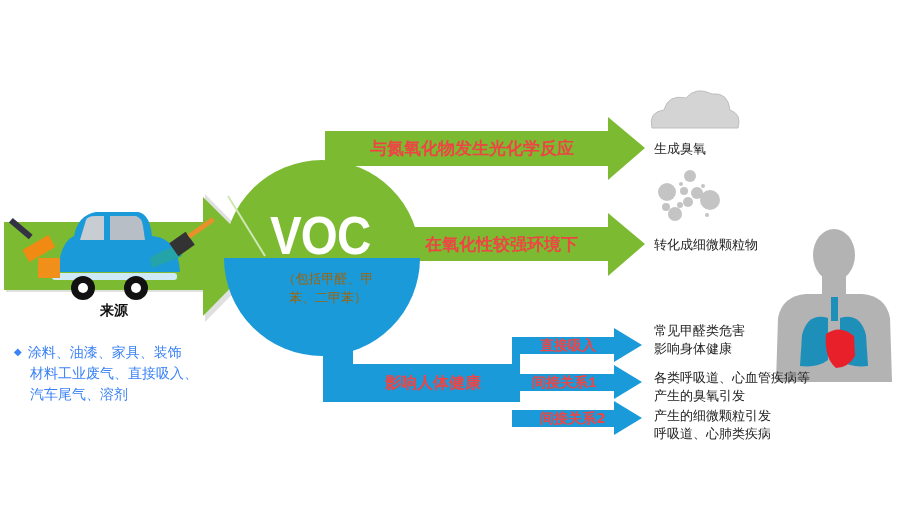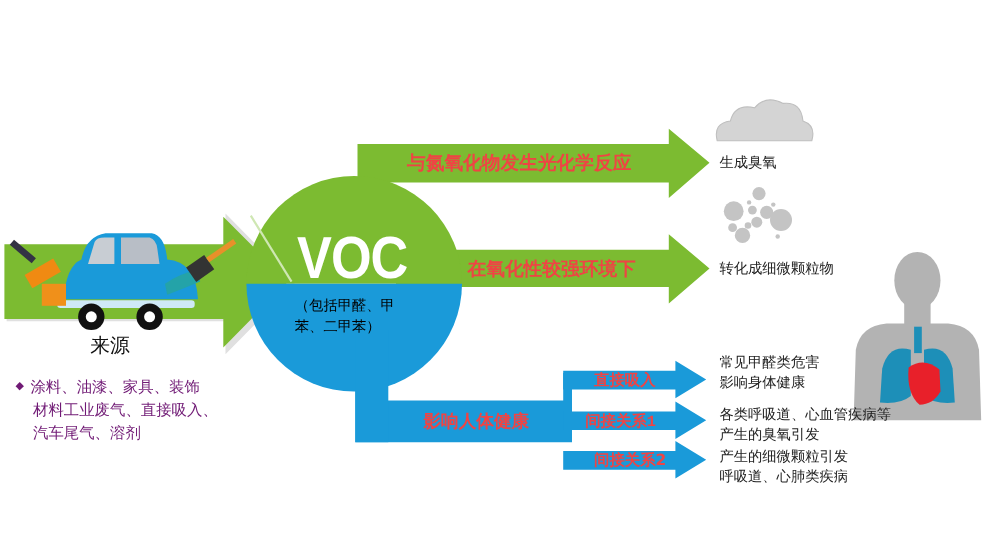"（包括甲醛、甲" .voc-sub { color: #000000 -> #a16207; text-align: none -> center }
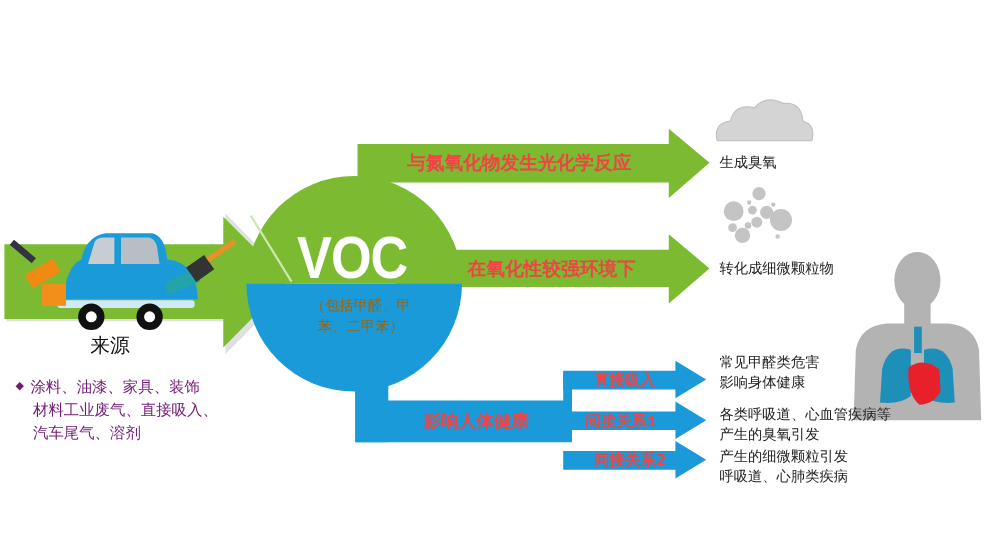"来源" .src-title { font-size: 18px -> 14px; font-weight: normal -> bold; left: 82px -> 100px }
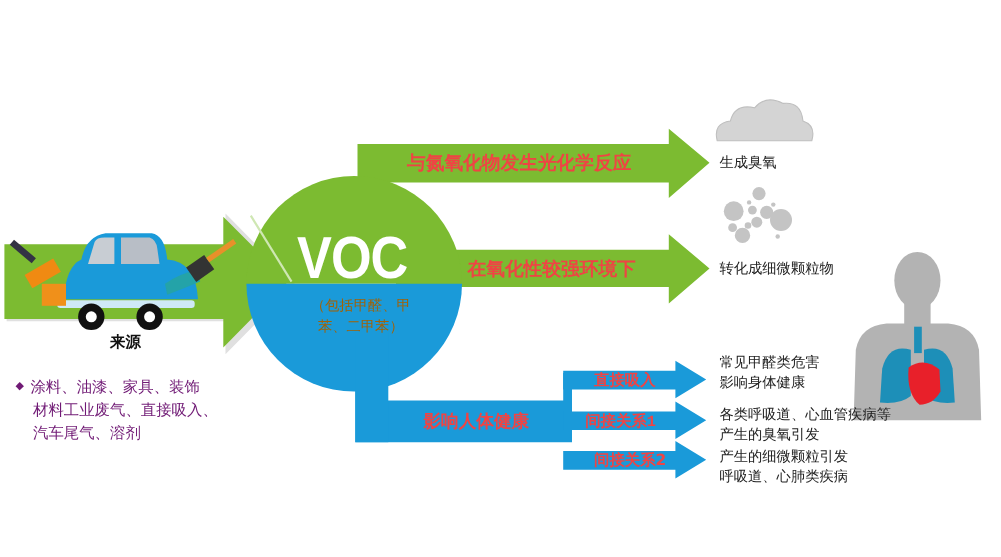"◆ 涂料、油漆、家具、装饰" .src-list { color: #701a75 -> #3b82f6 }
